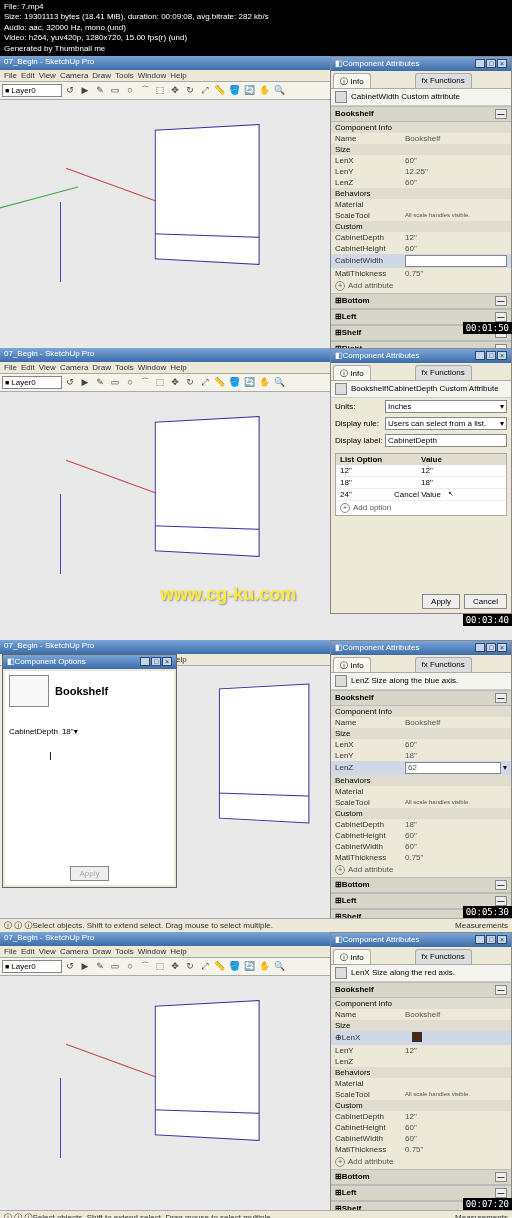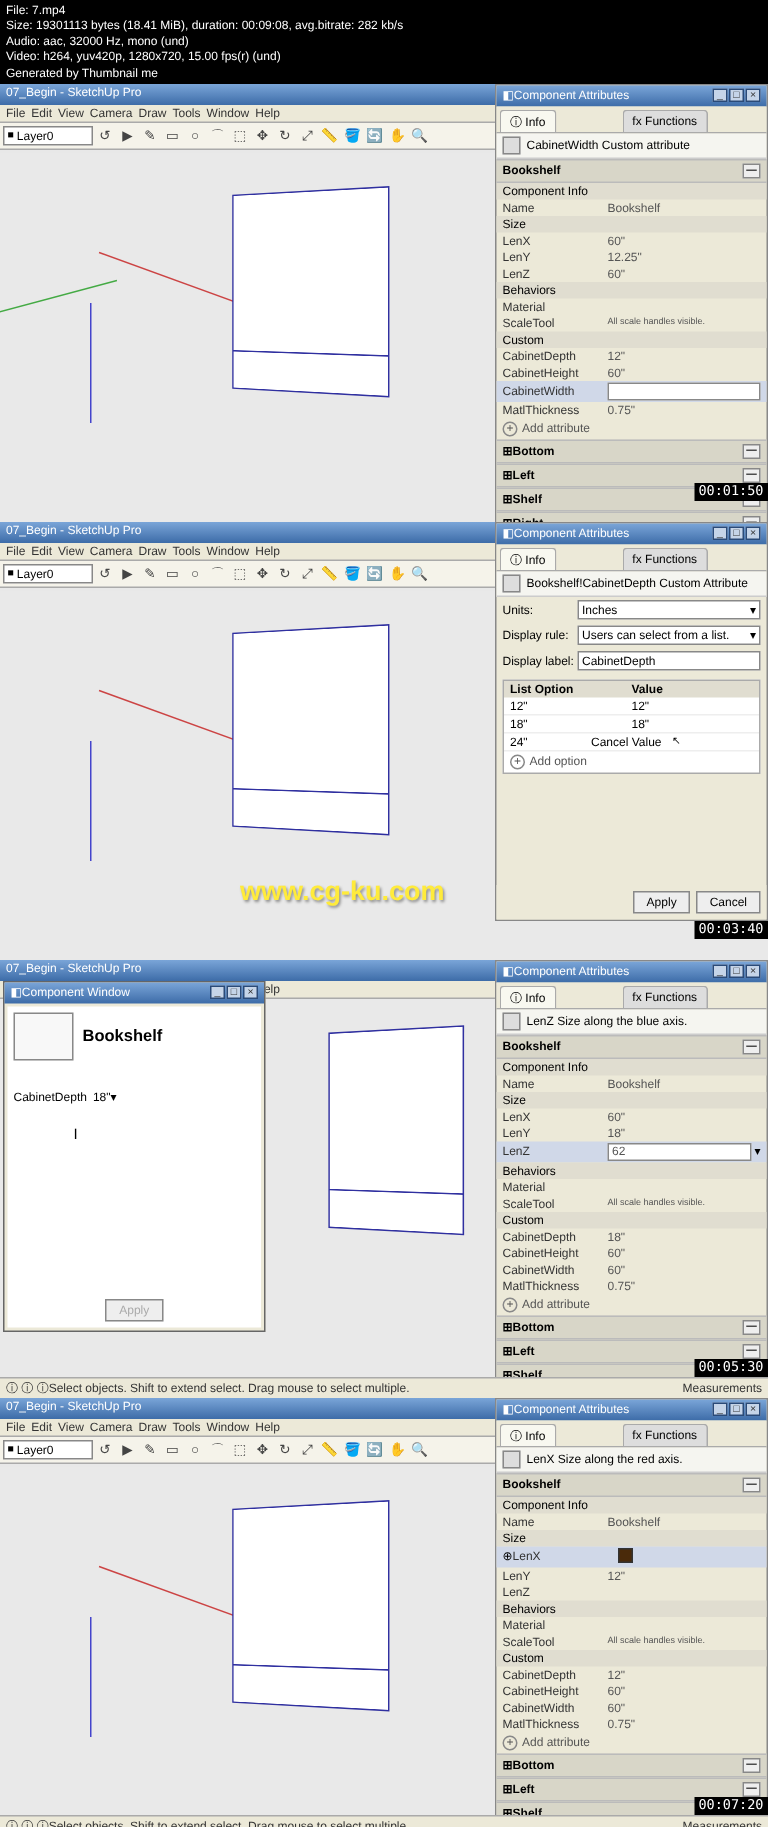"Component Window" span { text: Window -> Options }
